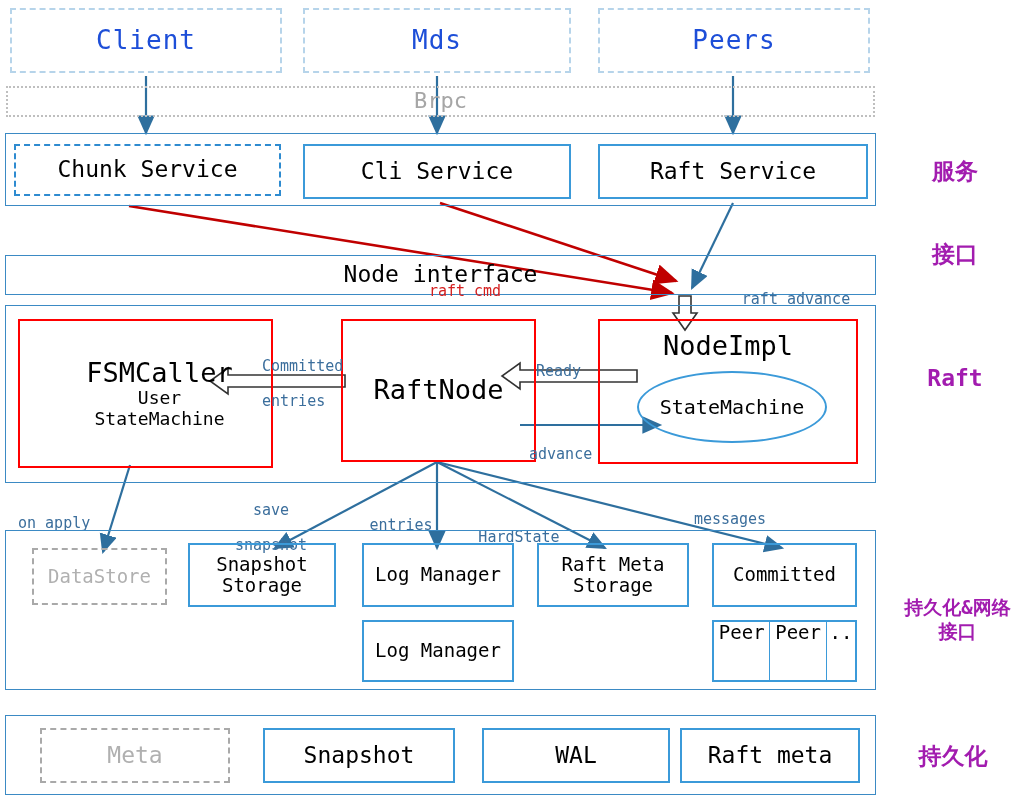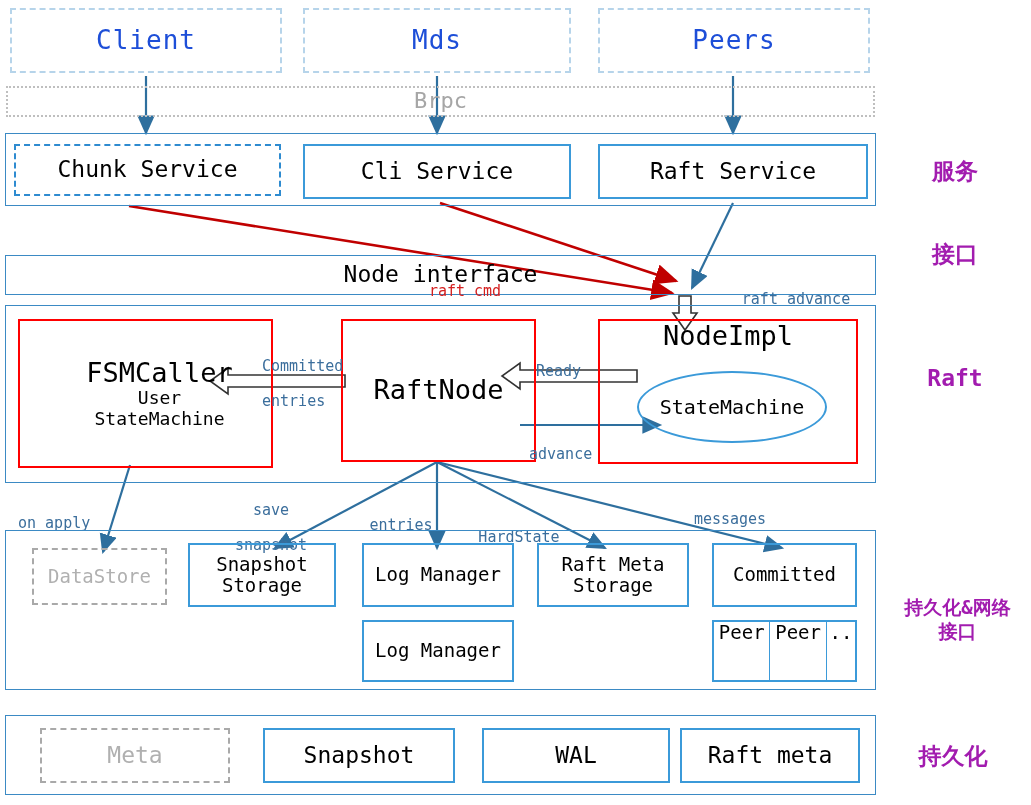"NodeImpl" div.box { padding-top: none -> 10px }
